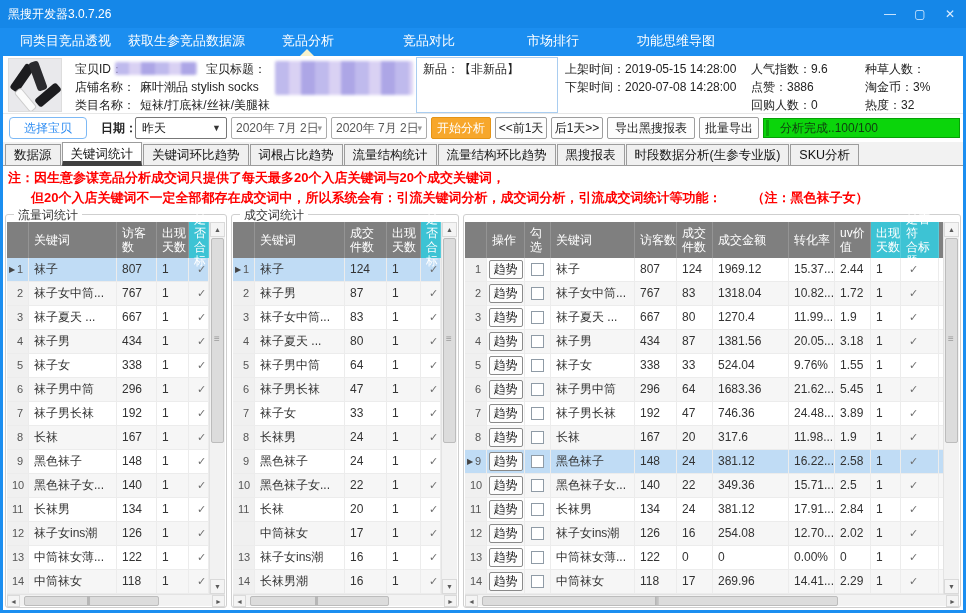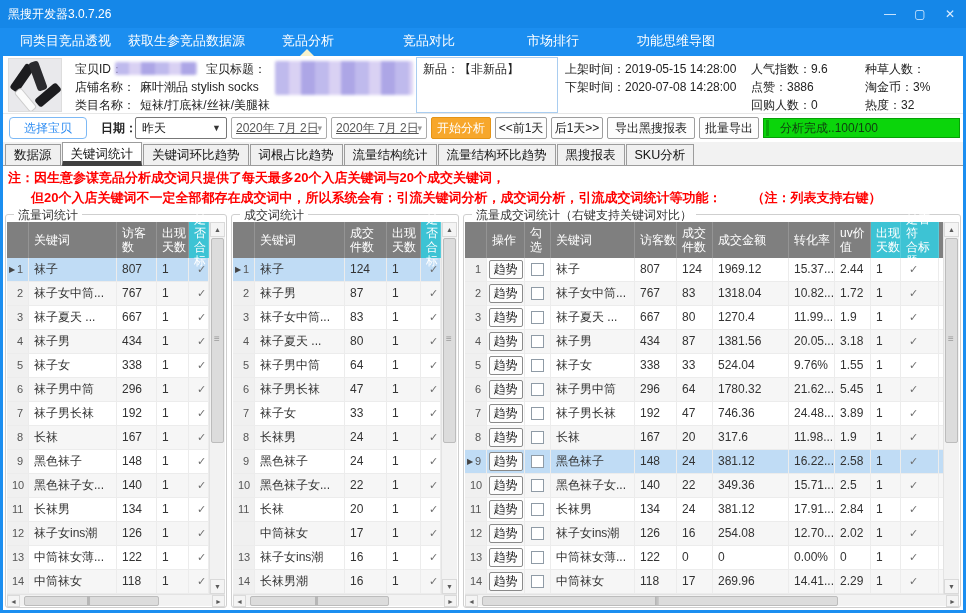"2020年 7月 2日" .datebox { text-decoration: underline -> none }
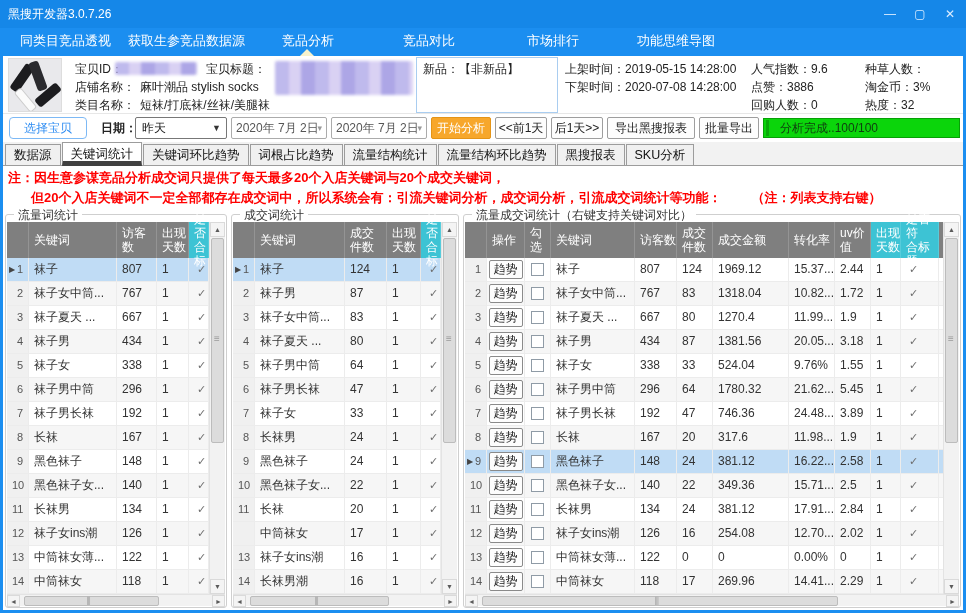"时段数据分析(生参专业版)" div.tab { html: none -> <div>时段数据分析(生参专业版)</div> }
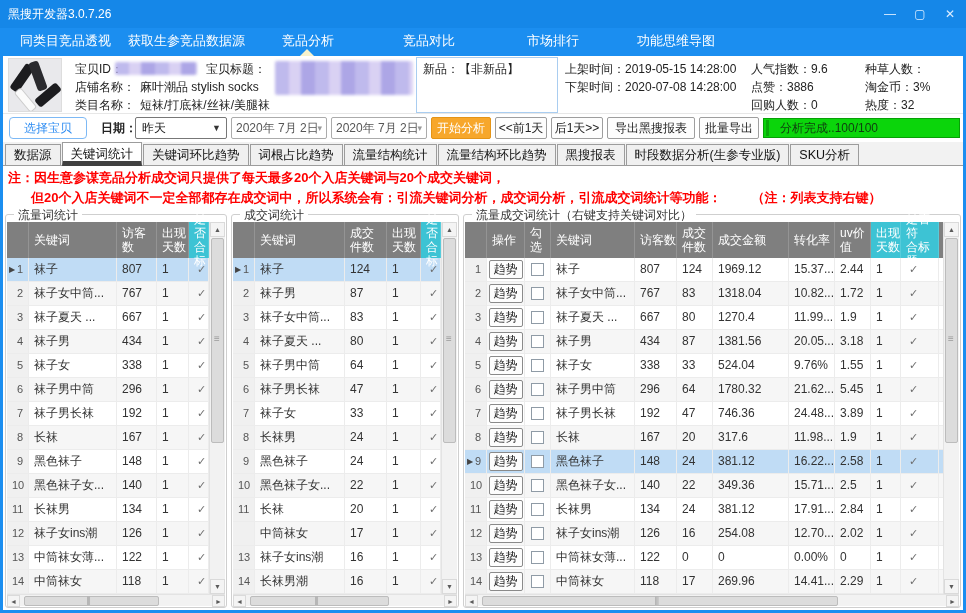"（注：列表支持右键）" span.suffix { text: 列表支持右键 -> 黑色袜子女 }
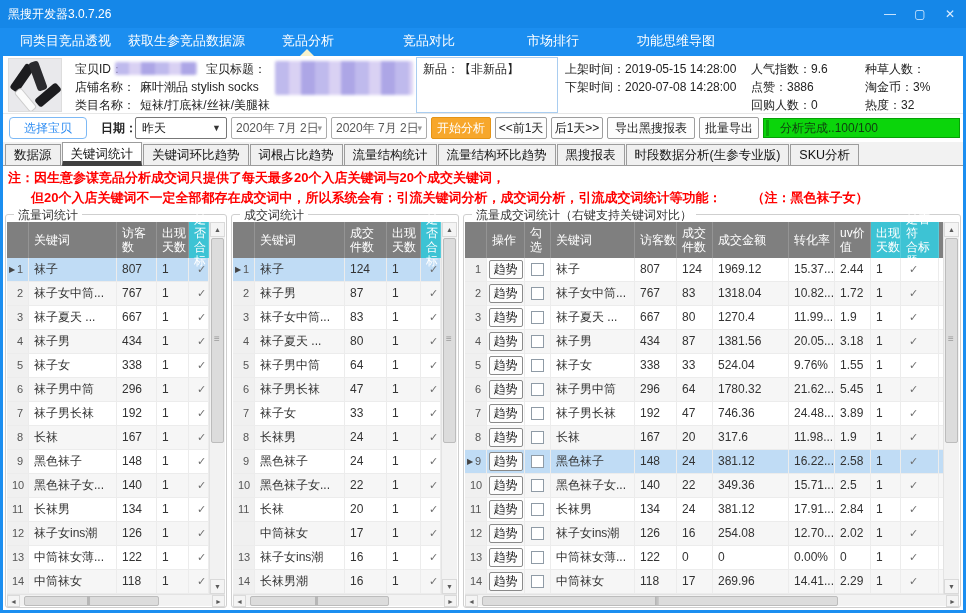"流量成交词统计（右键支持关键词对比）" div.gb-label { html: <div>流量成交词统计（右键支持关键词对比）</div> -> none }
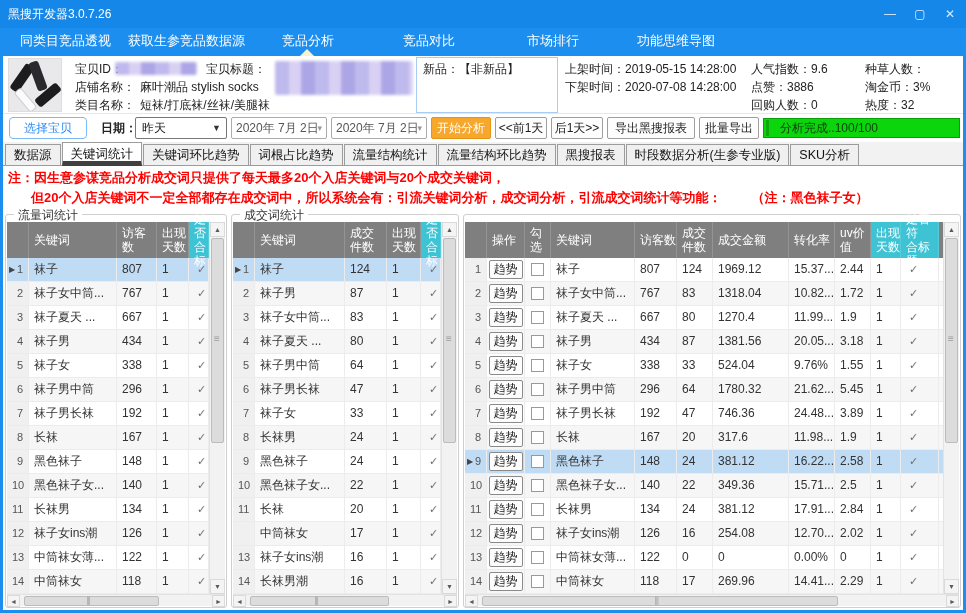"1780.32" div.g-c { text: 1780.32 -> 1683.36 }
